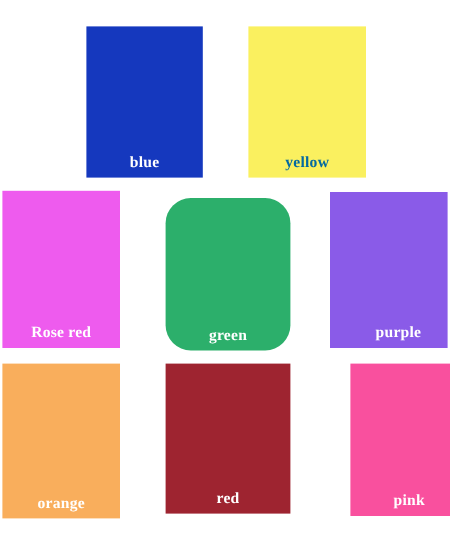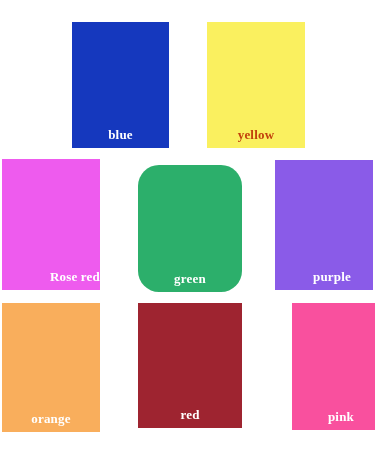"yellow" span.swatch-label { color: #c2410c -> #0369a1 }
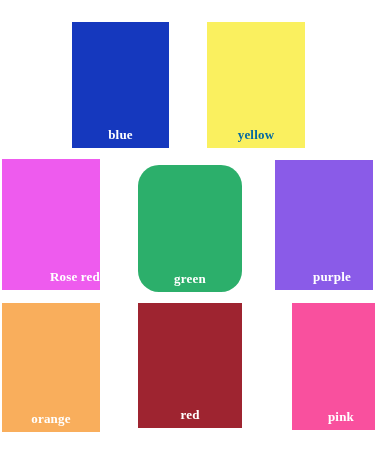"Rose red" span.swatch-label { text-align: right -> none }
